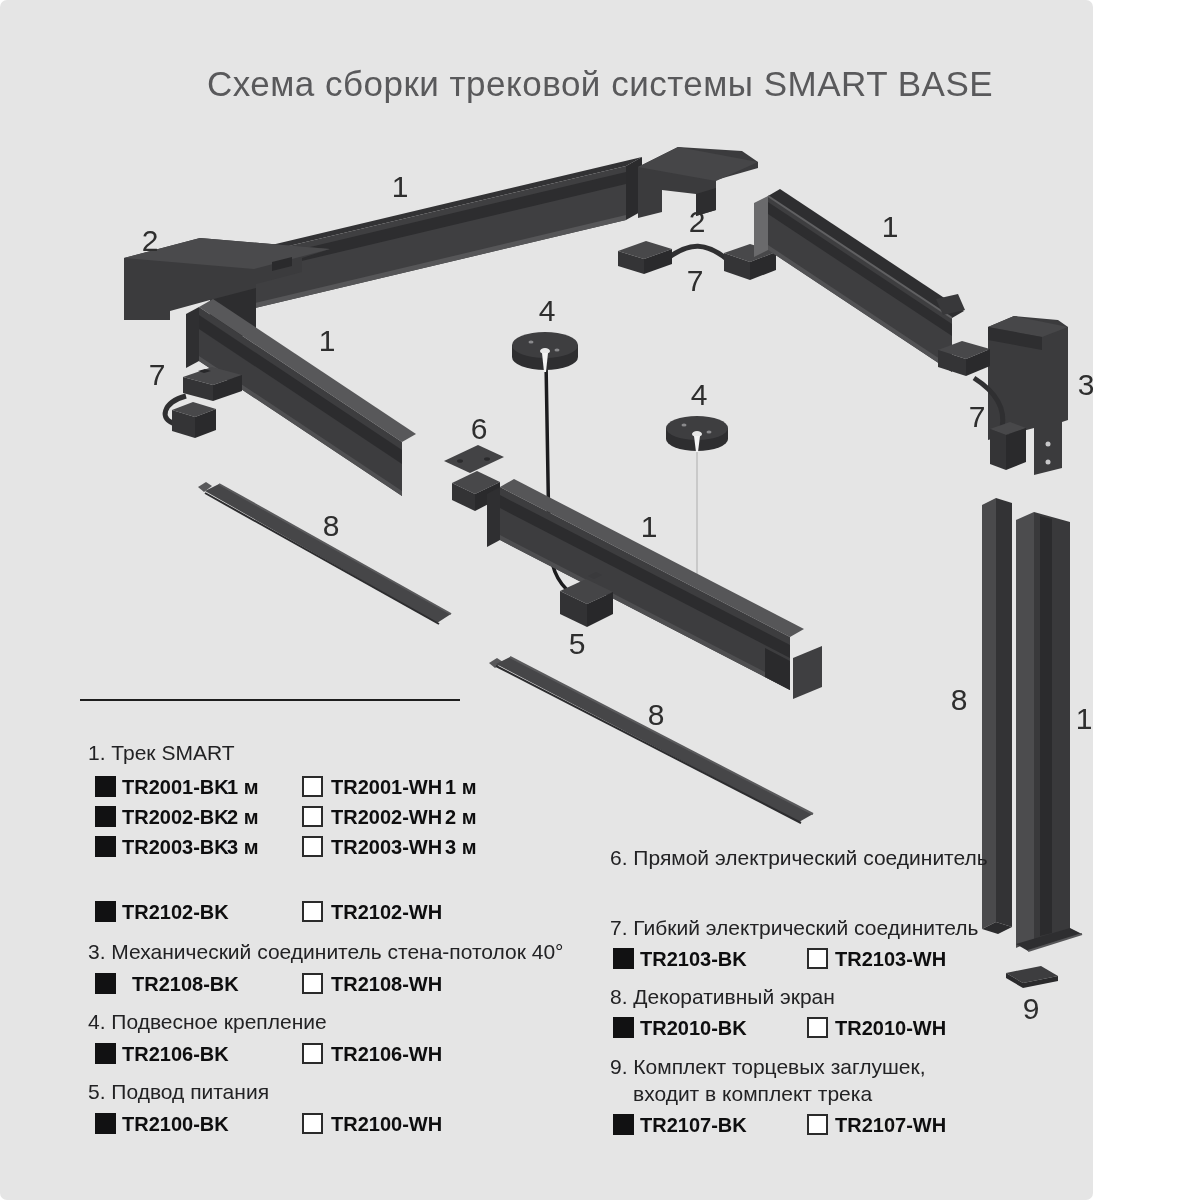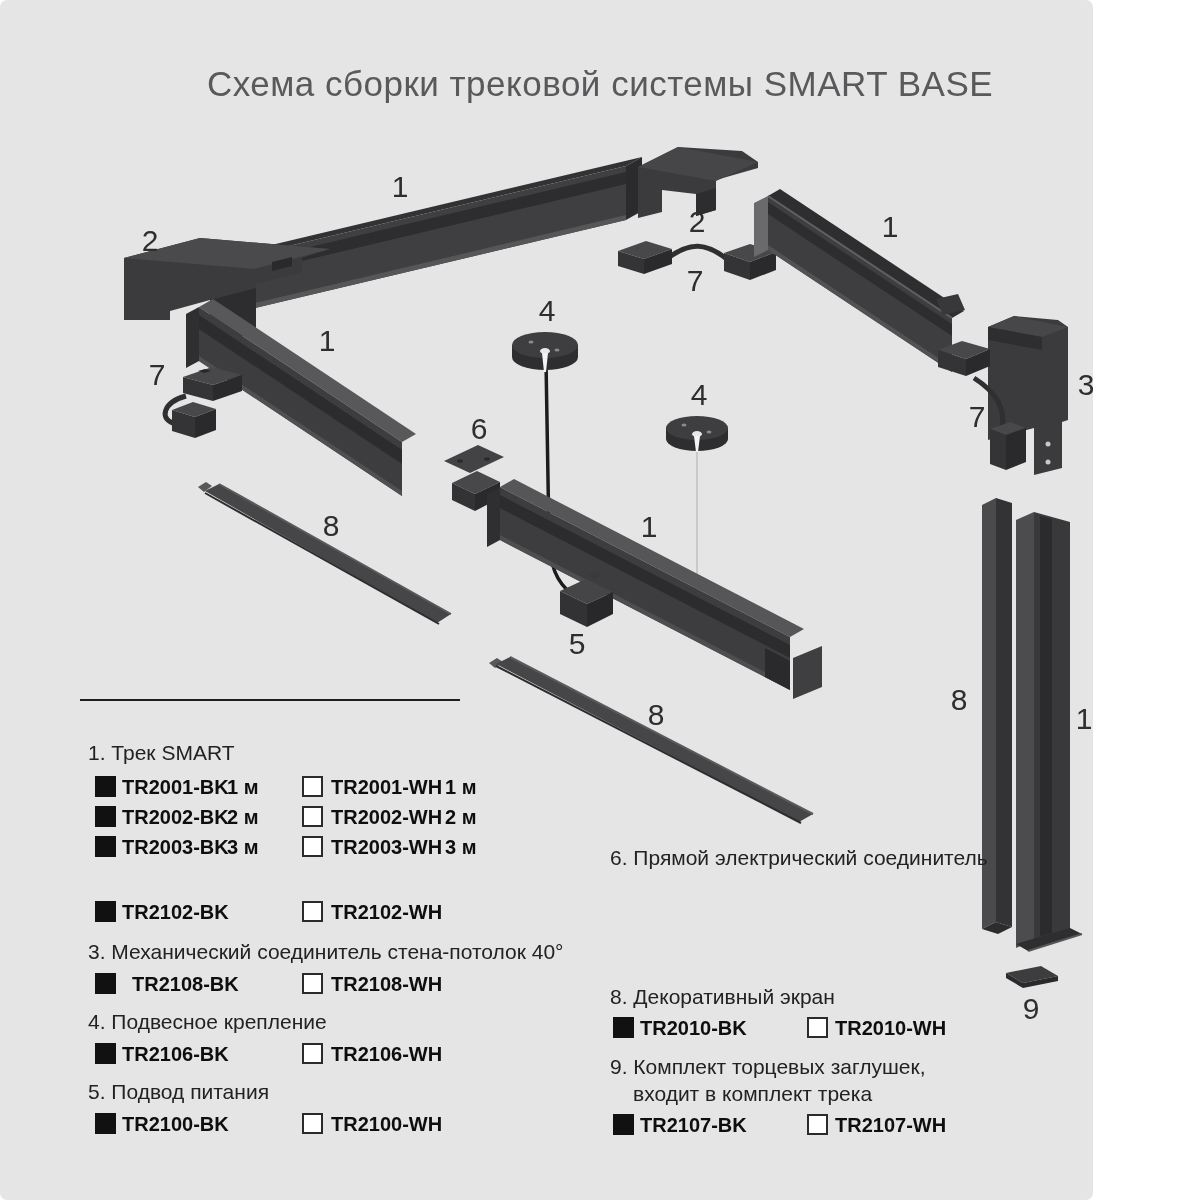"7. Гибкий электрический соединитель" div.lhead { html: none -> <div>7. Гибкий электрический соединитель</div> }
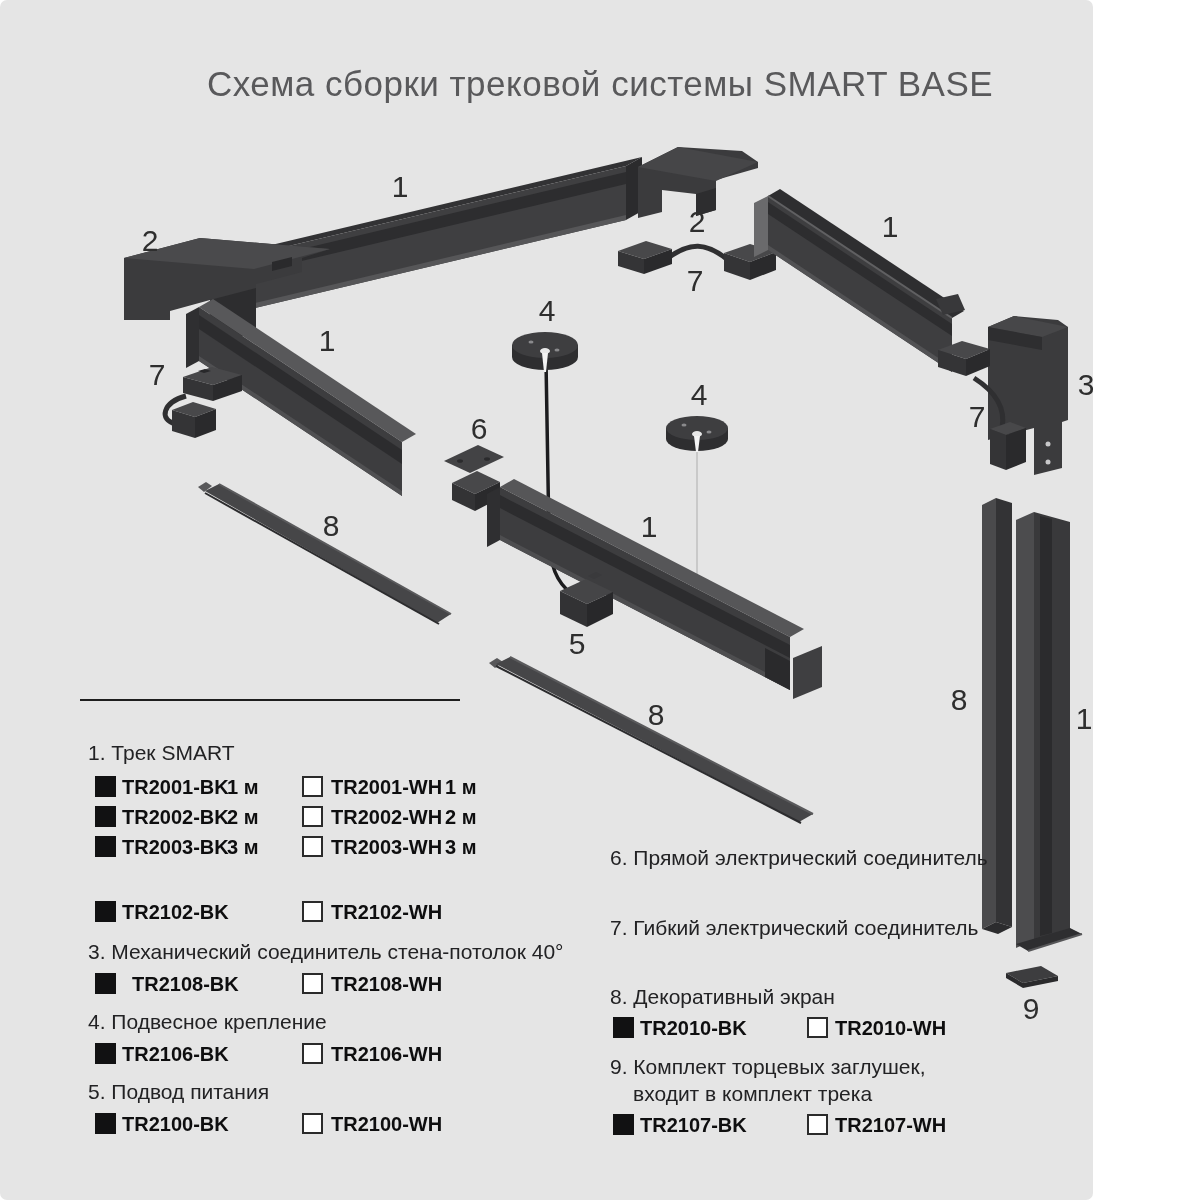"TR2103-BK" div.lrow { html: none -> <div> <span></span> <span>TR2103-BK</span> <span></span> <span>TR2103-WH</span> </div> }
